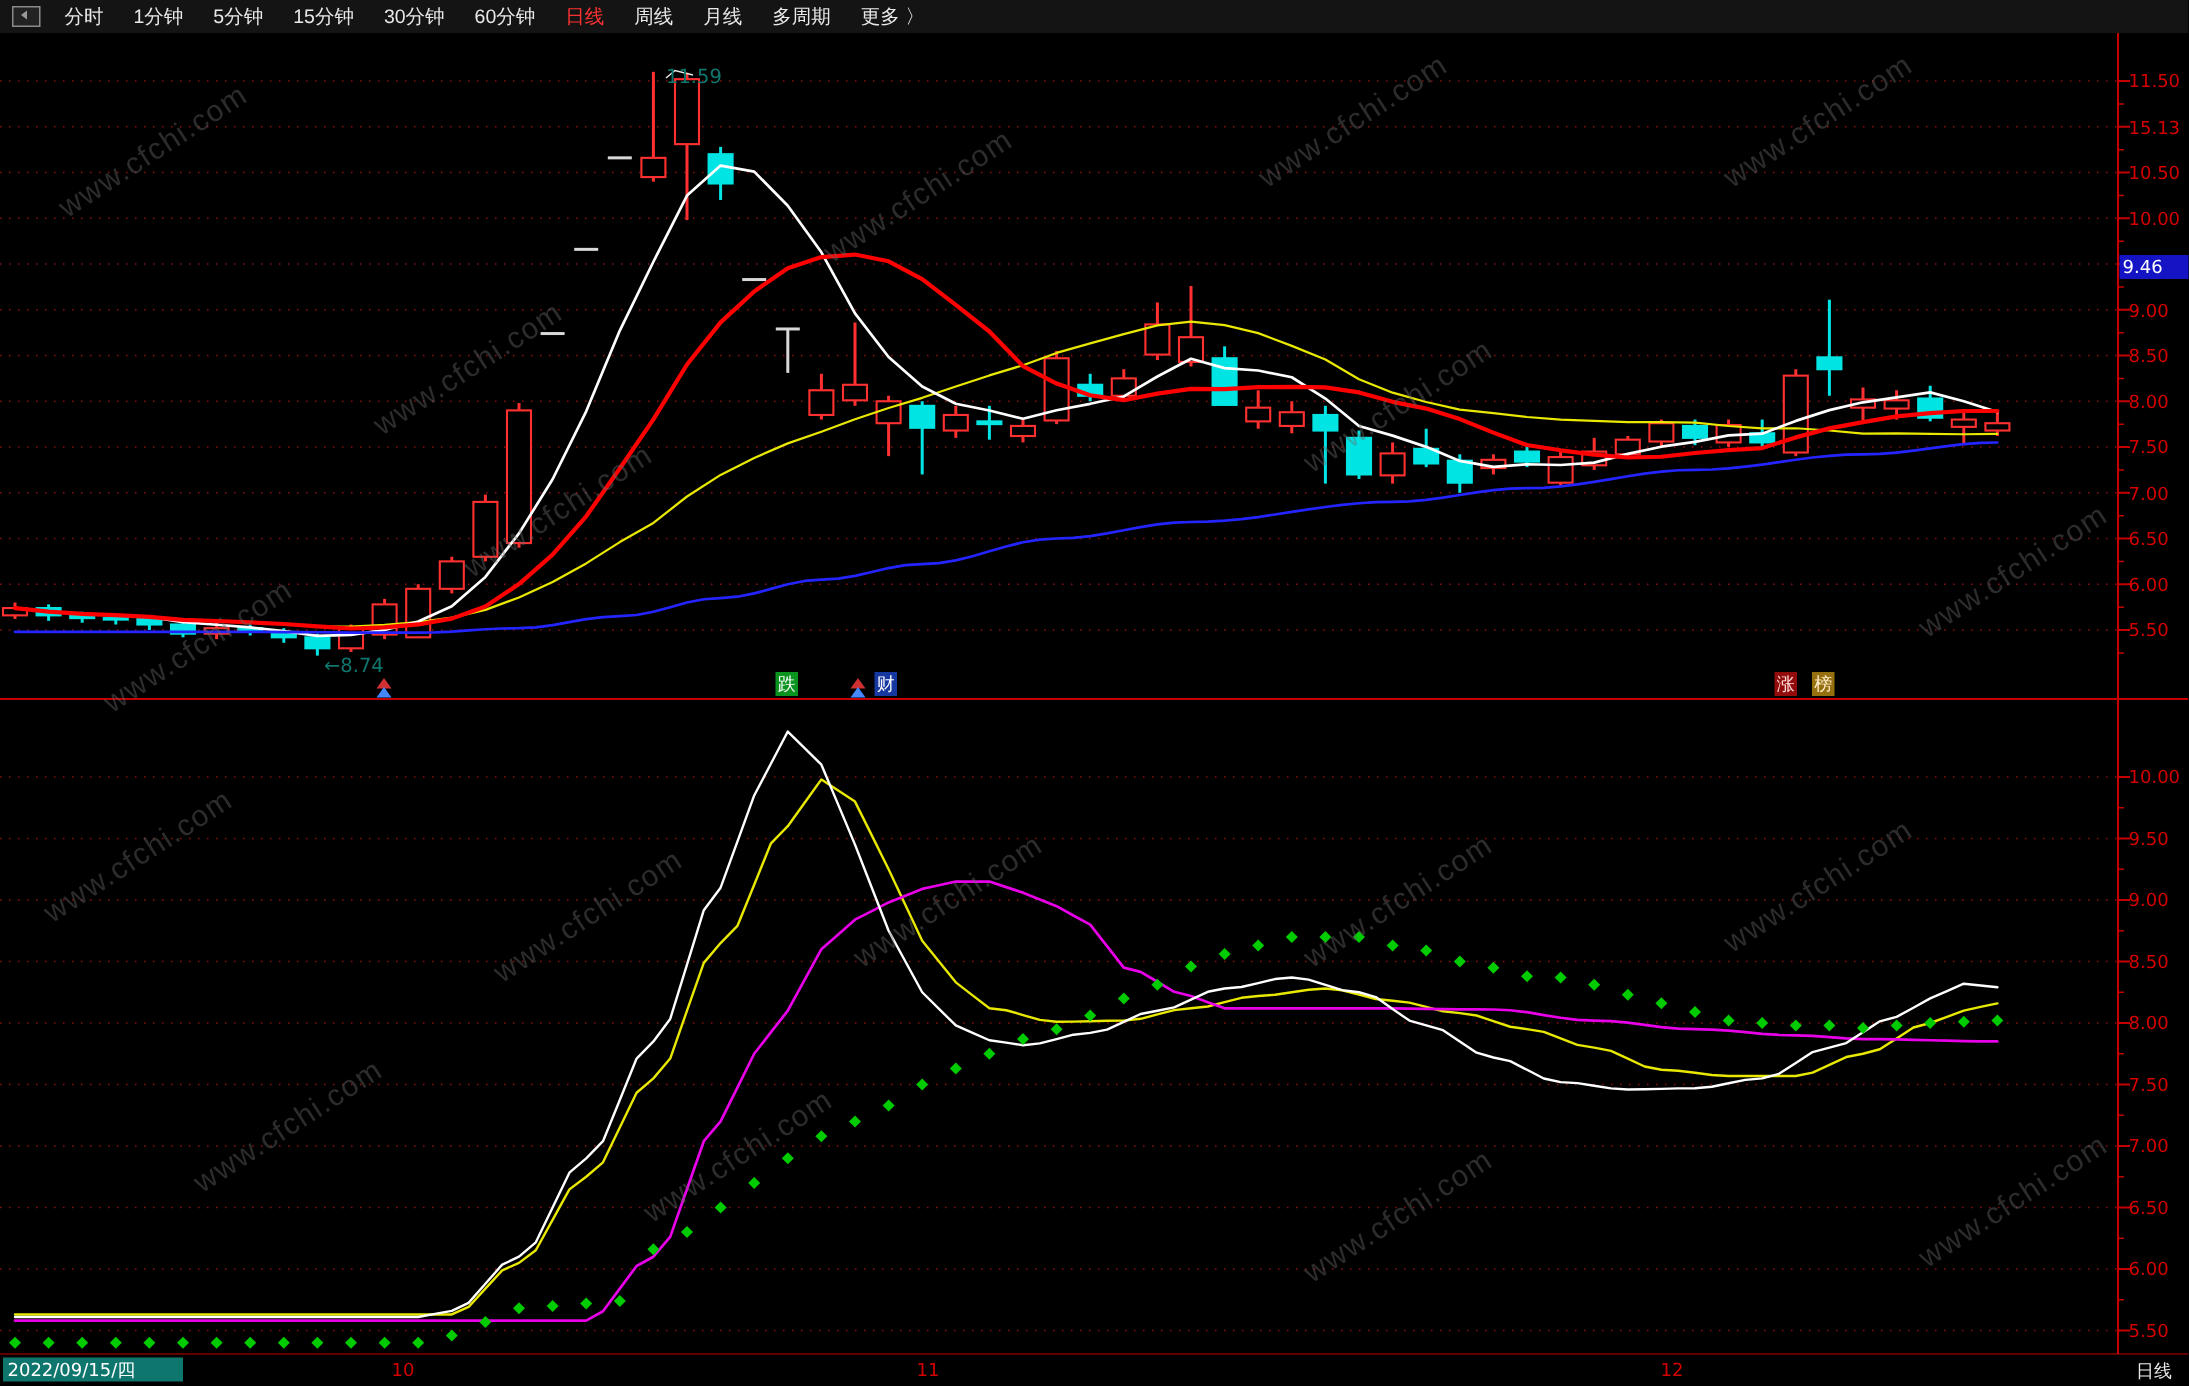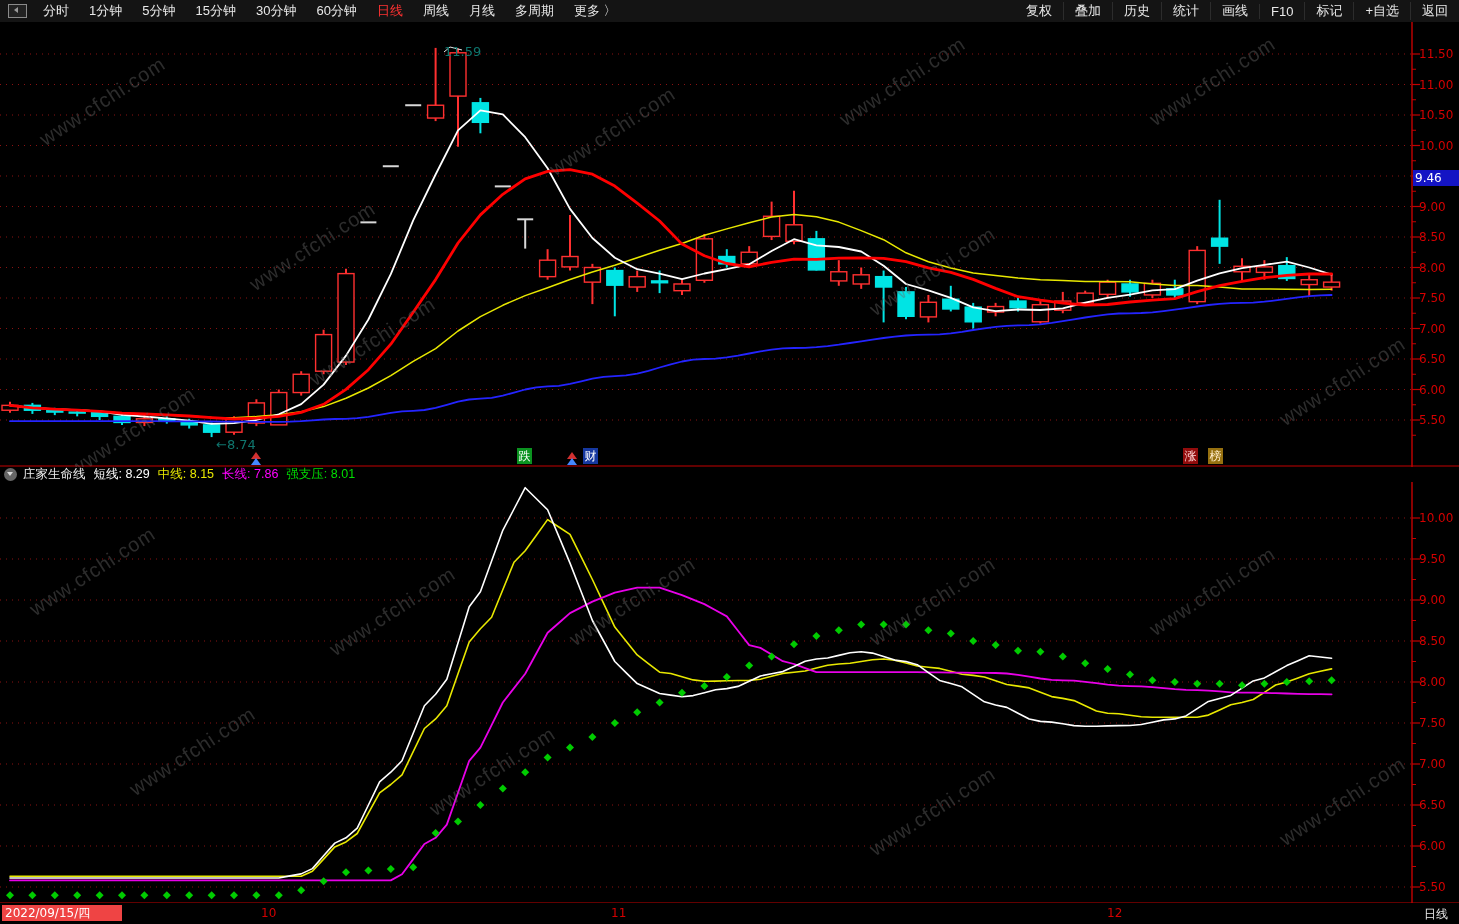"复权" span.right { html: <span> <span>复权</span> <span>叠加</span> <span>历史</span> <span>统计</span> <span>画线</span> <span>F10</span> <span>标记</span> <span>+自选</span> <span>返回</span> </span> -> none }
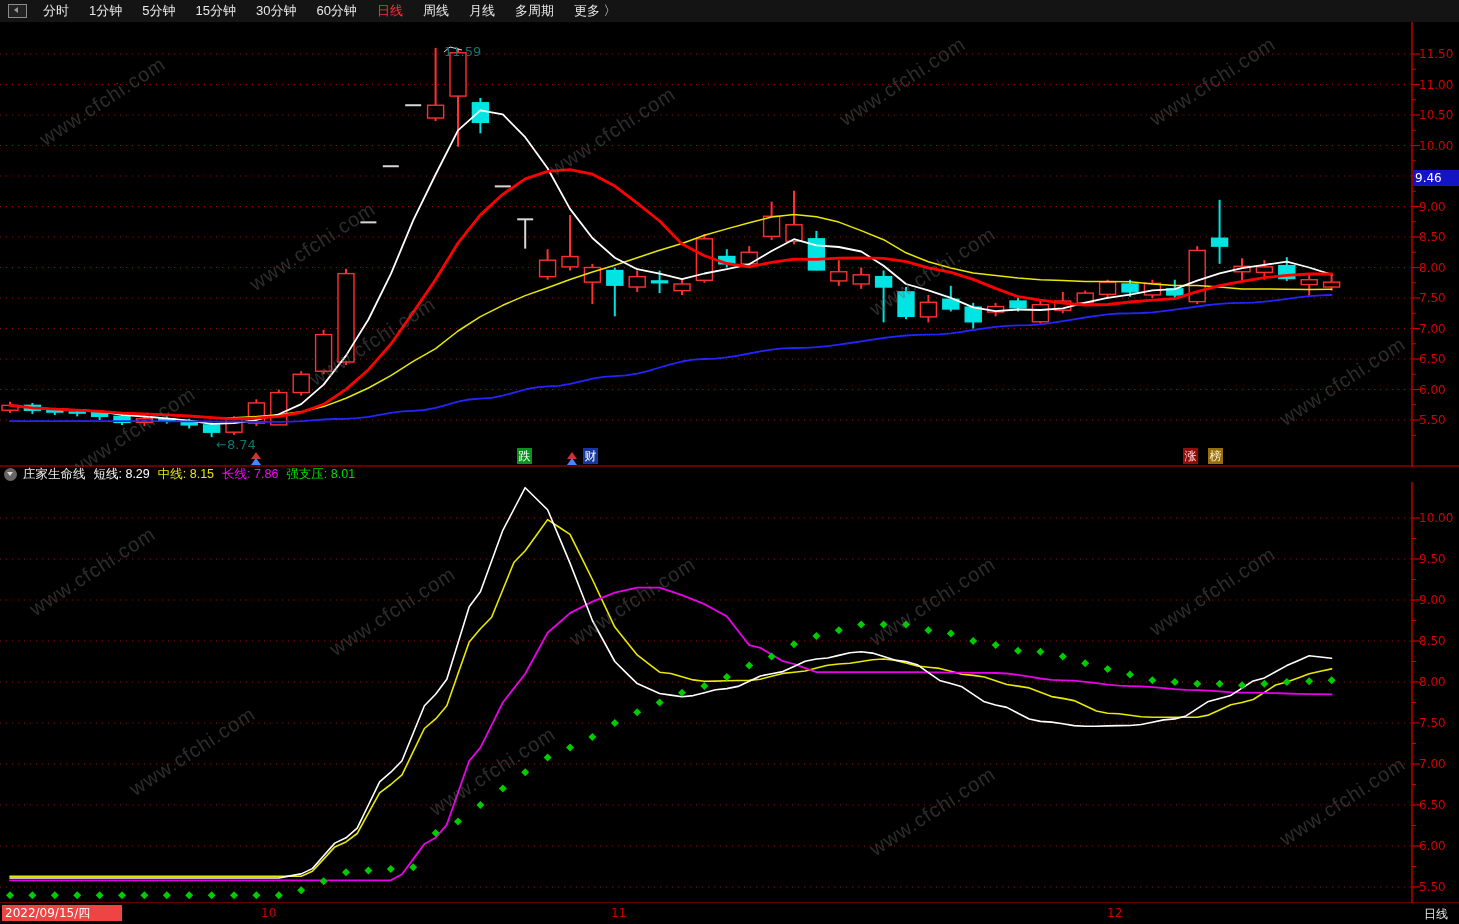"11.00" div.axis-label { text: 11.00 -> 15.13 }
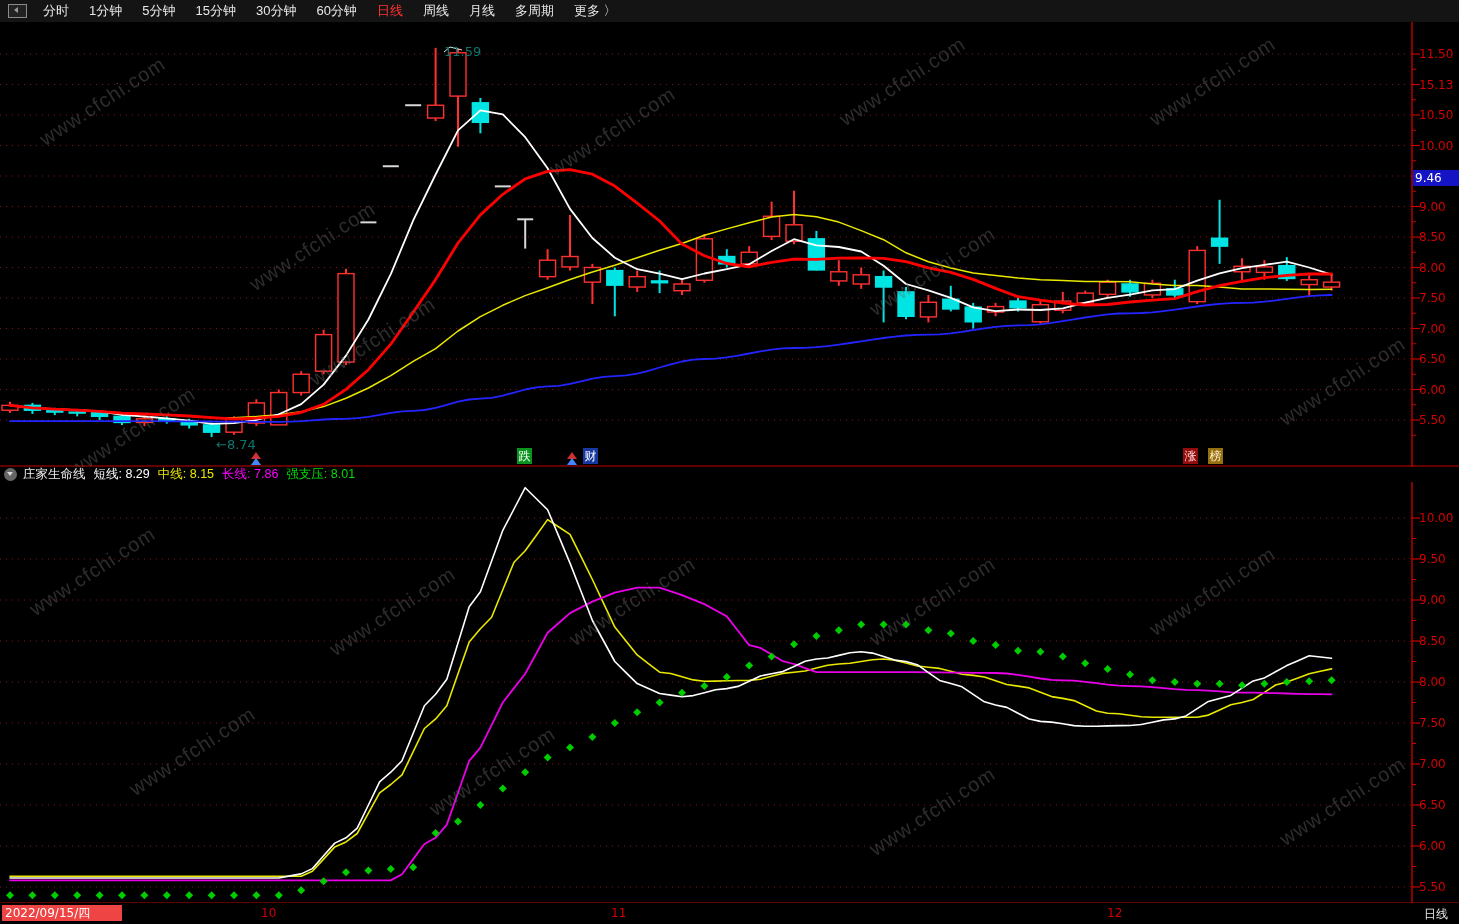"庄家生命线" div.indbar { html: <div> <span></span> <span>庄家生命线</span> <span>短线: 8.29</span> <span>中线: 8.15</span> <span>长线: 7.86</span> <span>强支压: 8.01</span> </div> -> none }
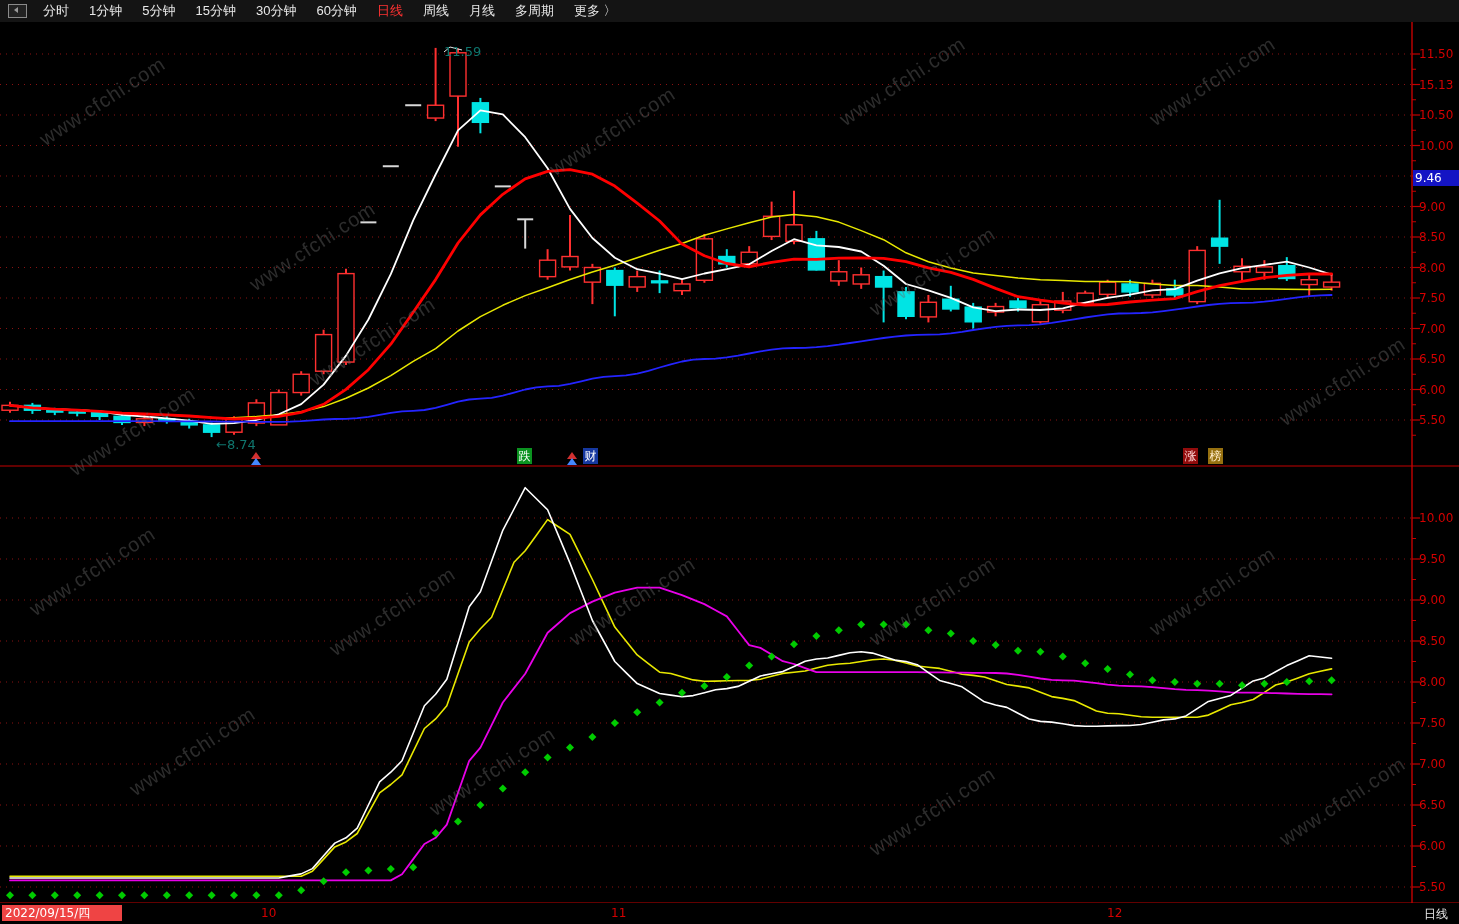"2022/09/15/四" .datebox { background: #ef4444 -> #0f766e }
